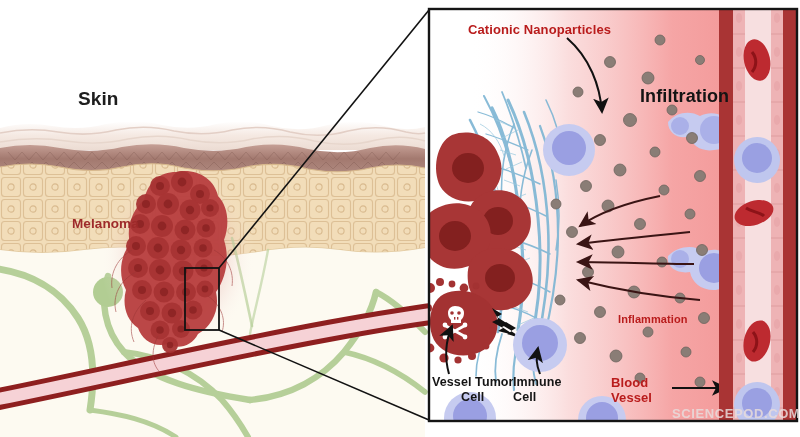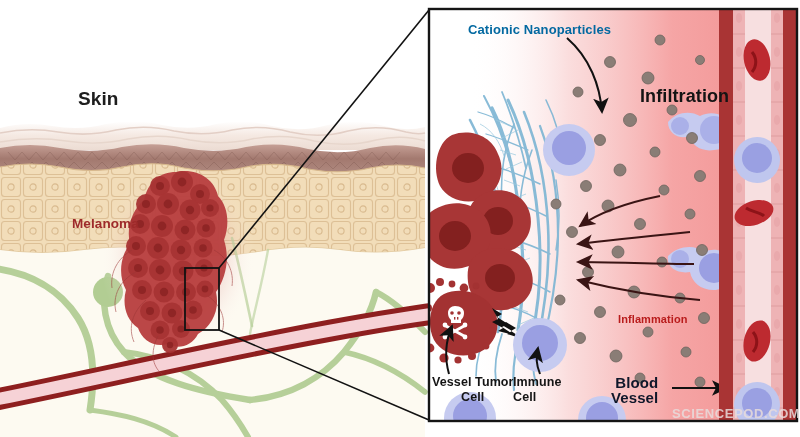"Cationic Nanoparticles" #np-label { color: #0369a1 -> #b91c1c }
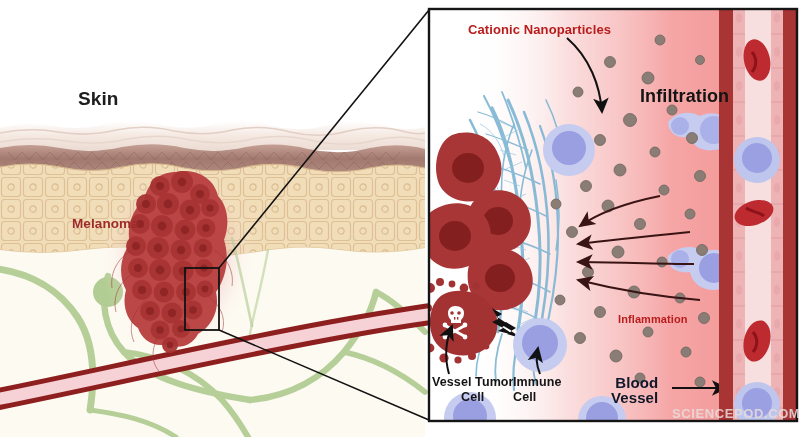"Blood" #vessel-label { color: #0f172a -> #b91c1c; font-size: 15px -> 13px; text-align: right -> left }
